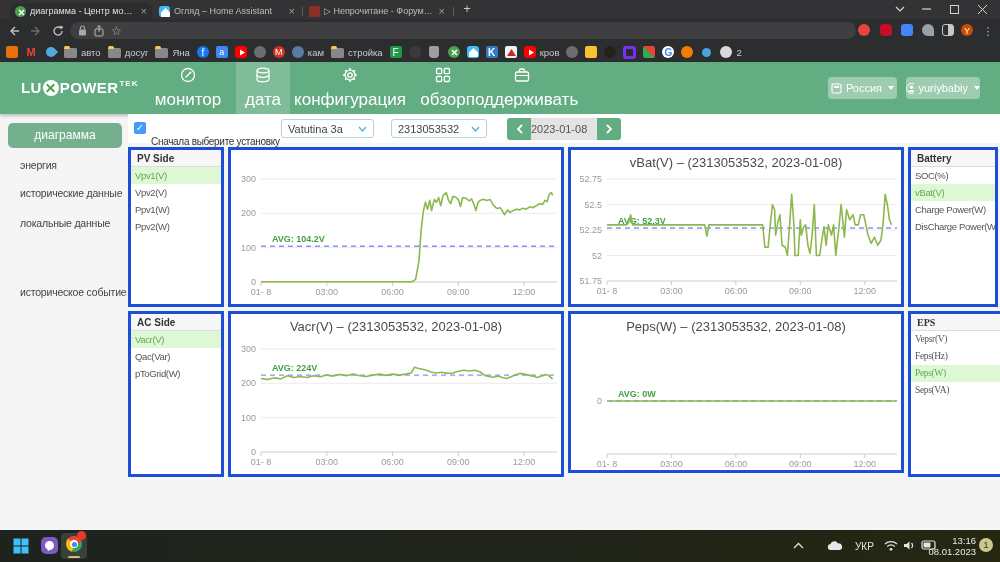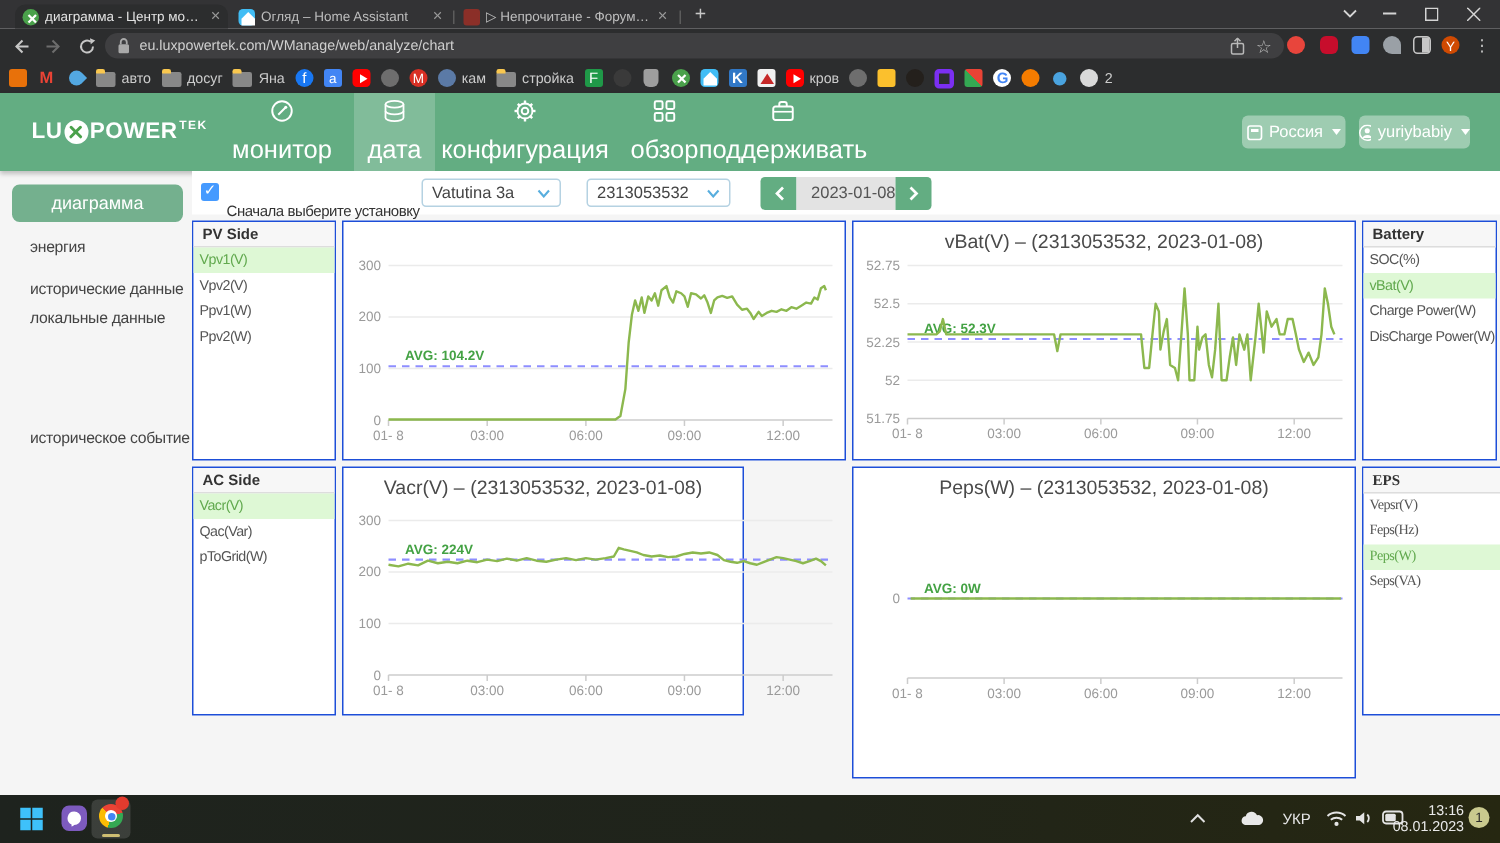"eu.luxpowertek.com/WManage/web/analyze/c" span.url { html: <span>eu.luxpowertek.com/WManage/web/analyze/chart</span> -> none }
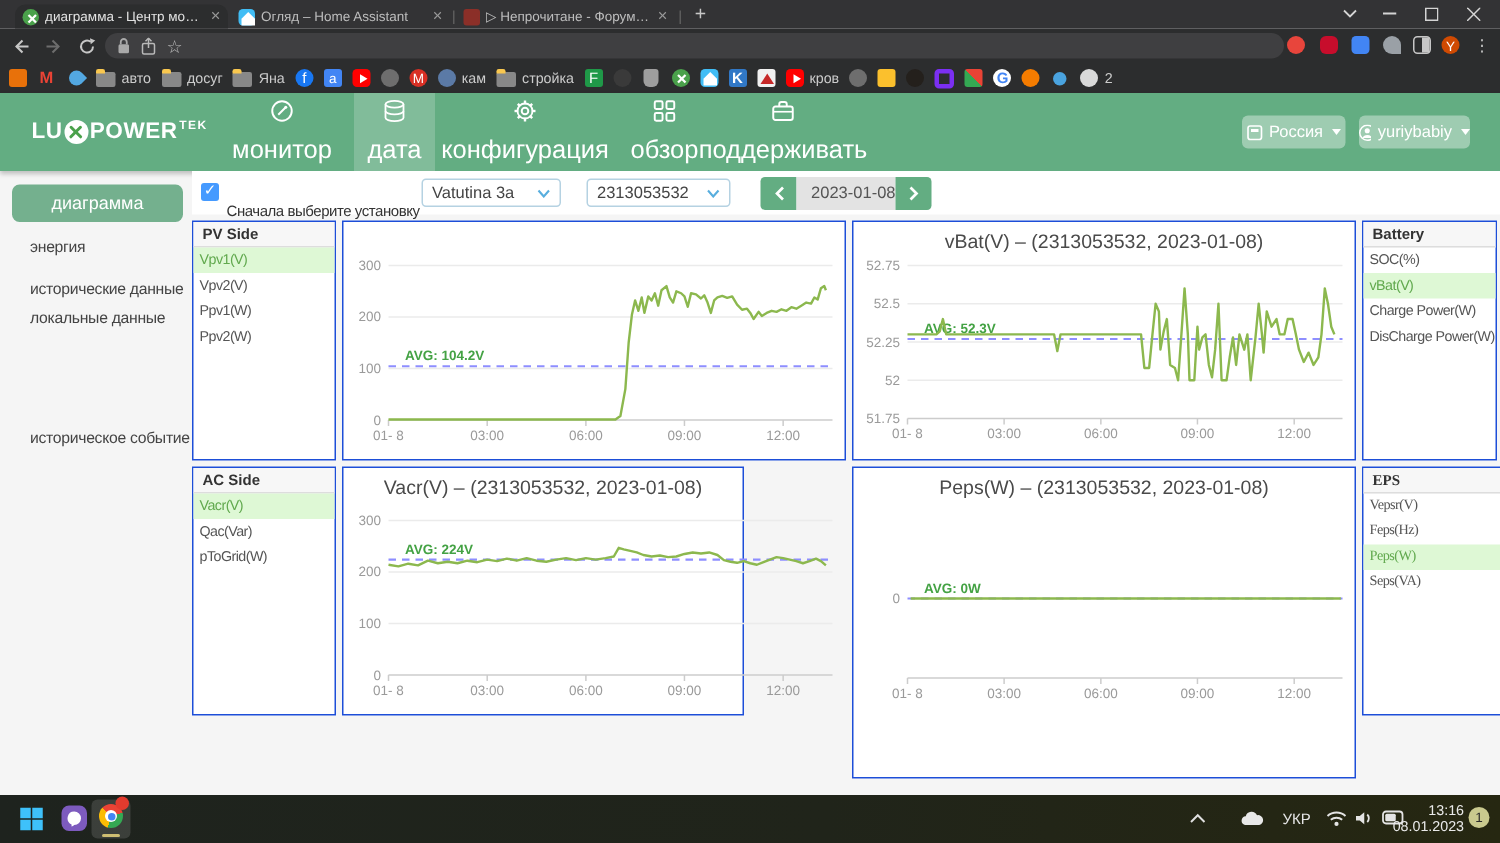"2023-01-08" #dateval { text-align: right -> left }
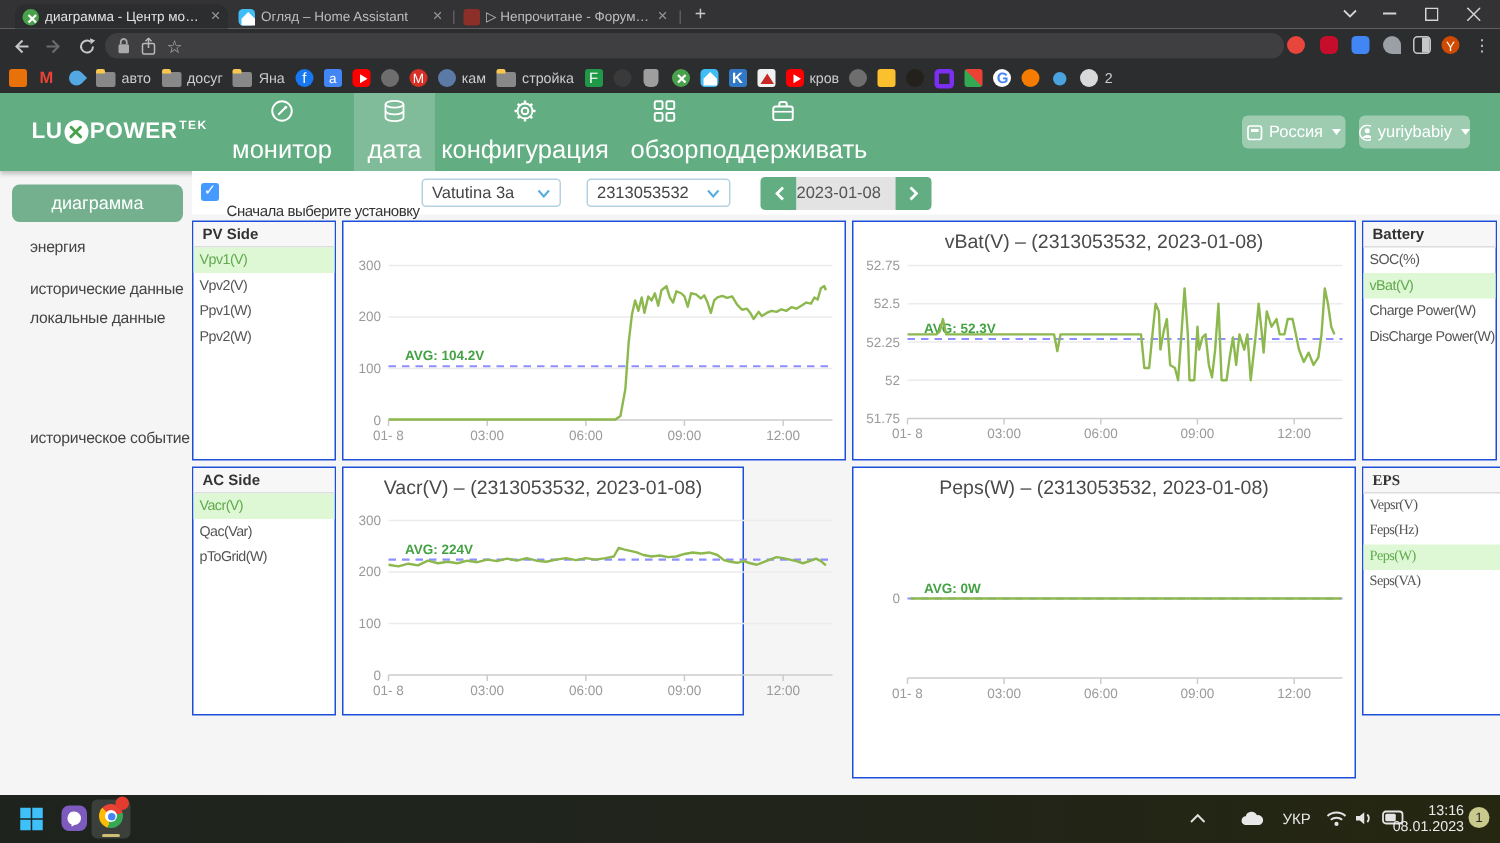"PV Side" .panel { border: 1px solid #1d4ed8 -> 3px solid #1d4ed8 }
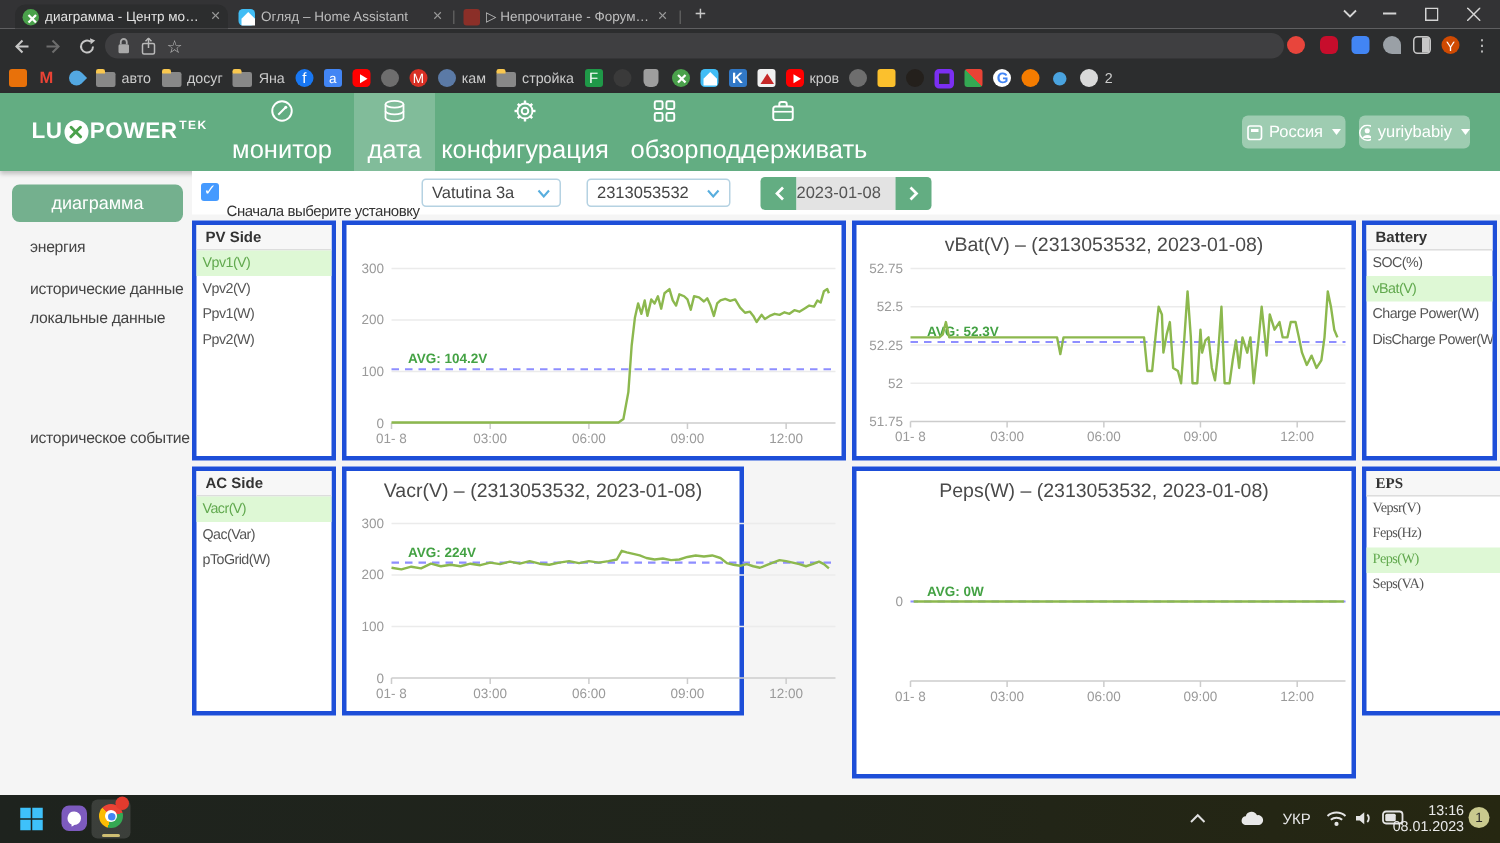"локальные данные" div.sideitem { top: 206px -> 217px }
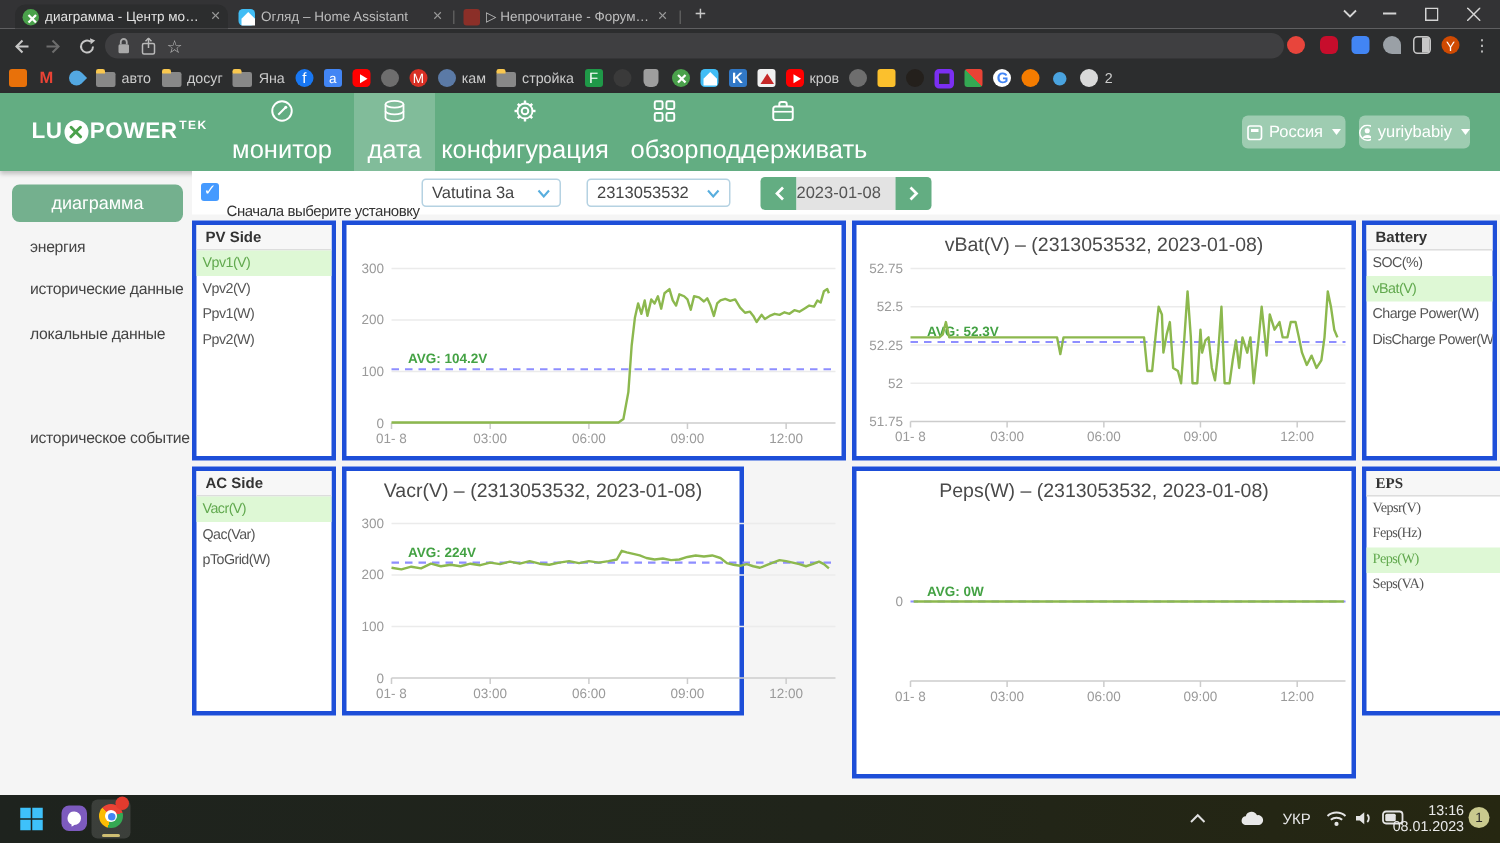"Vacr(V) – (2313053532, 2023-01-08)" div.panel { width: 268px -> 336px }
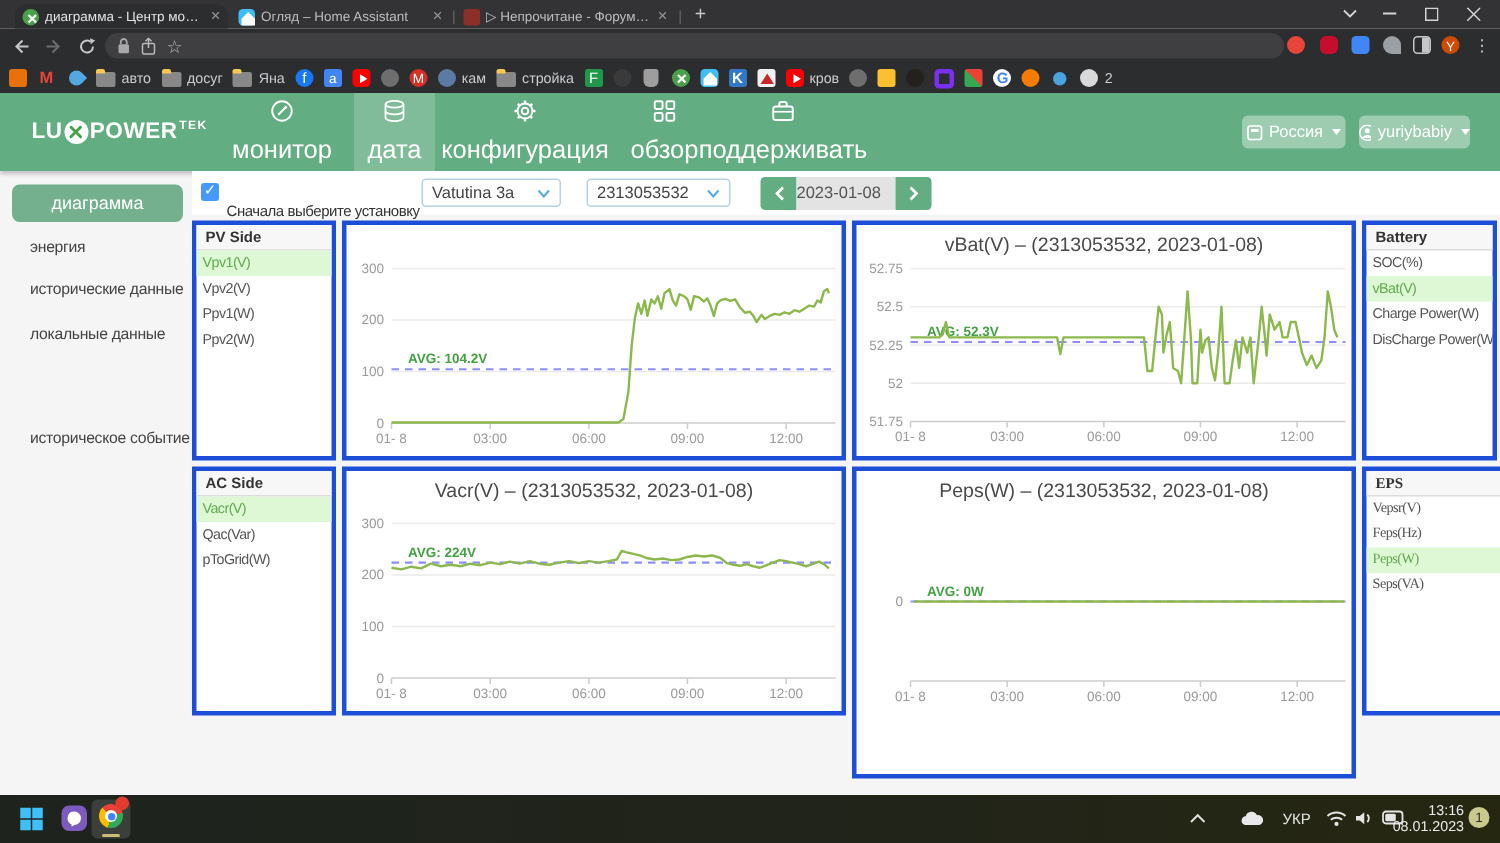"Peps(W) – (2313053532, 2023-01-08)" div.panel { height: 208px -> 162px }
